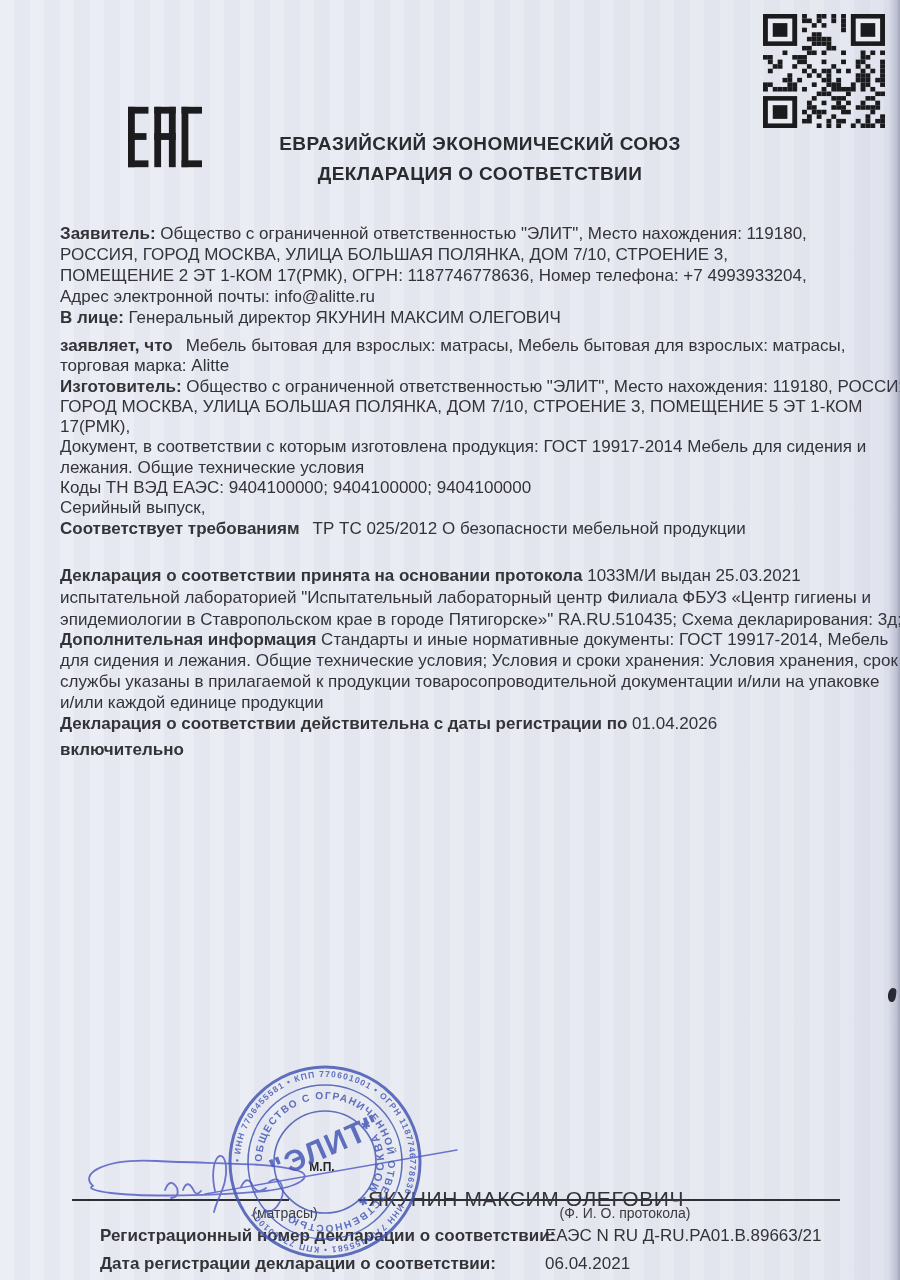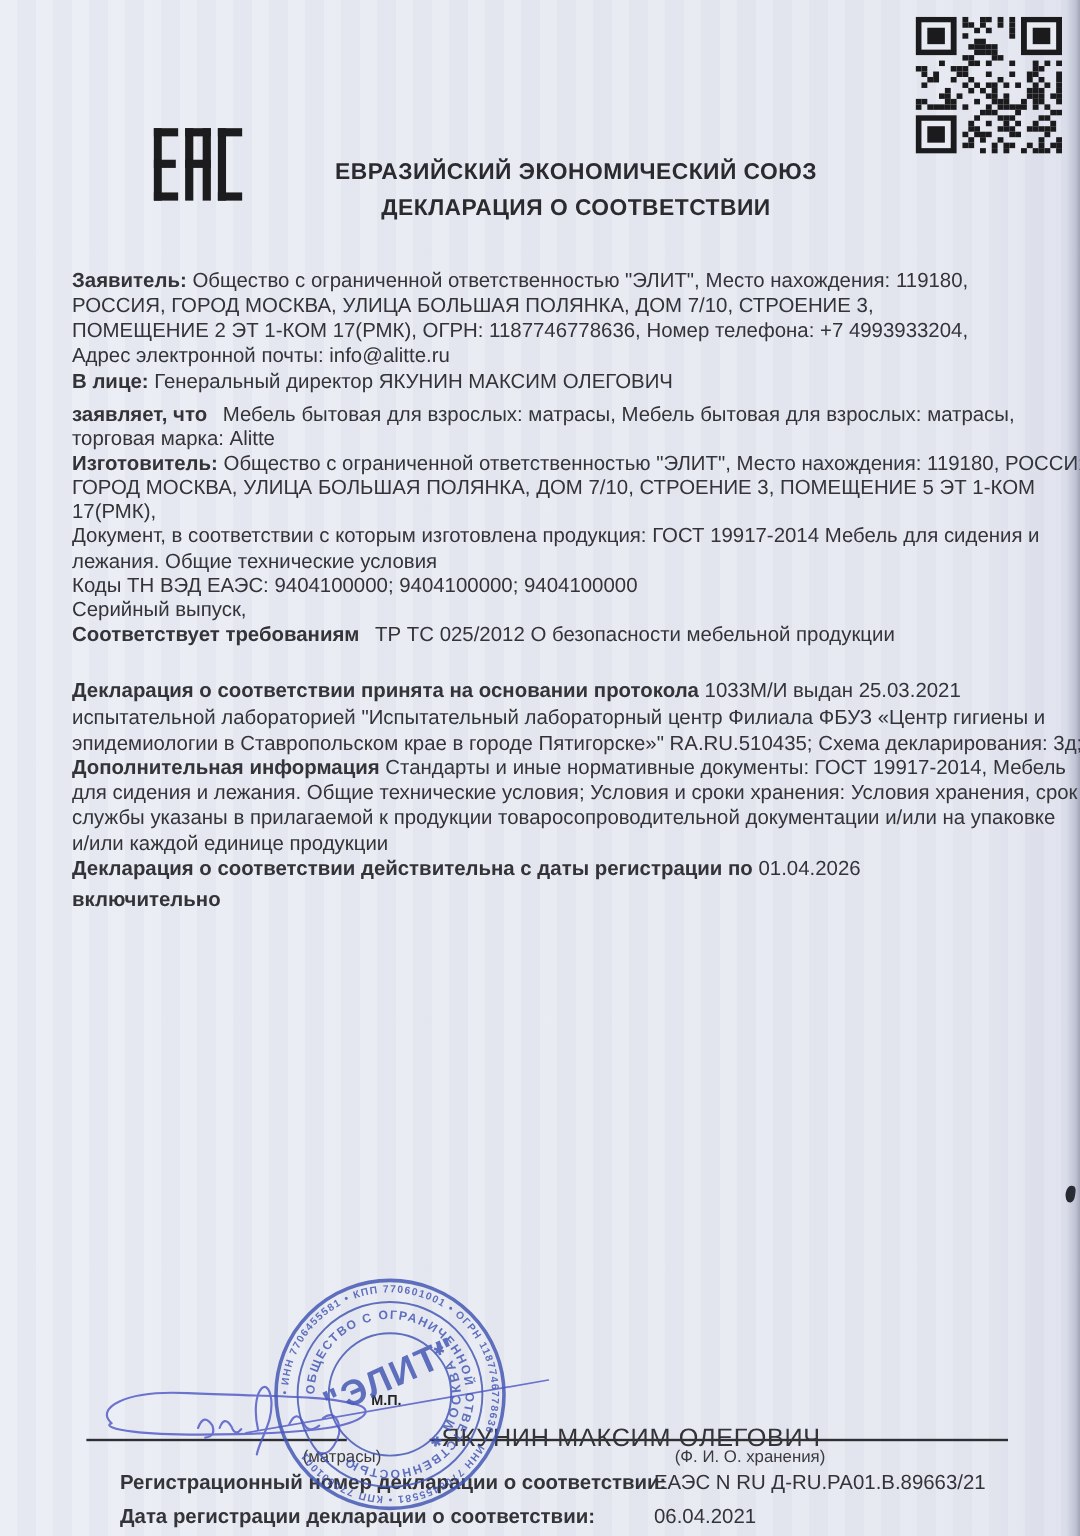"(Ф. И. О. хранения)" div.caption { text: хранения -> протокола }
